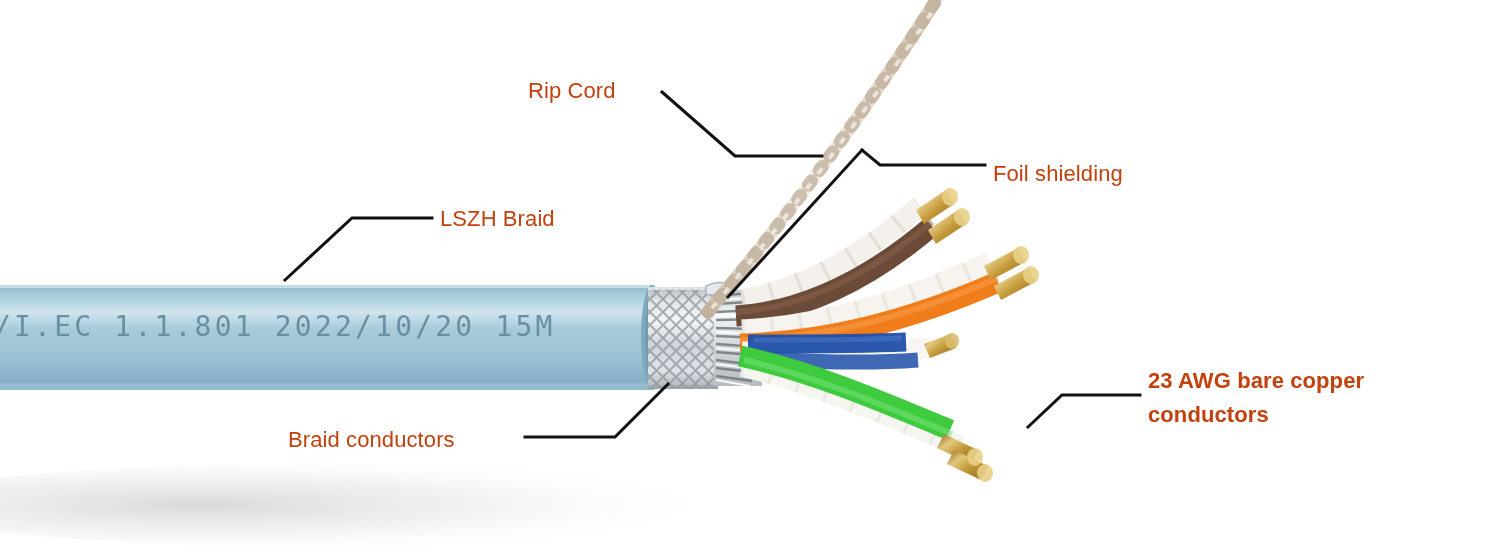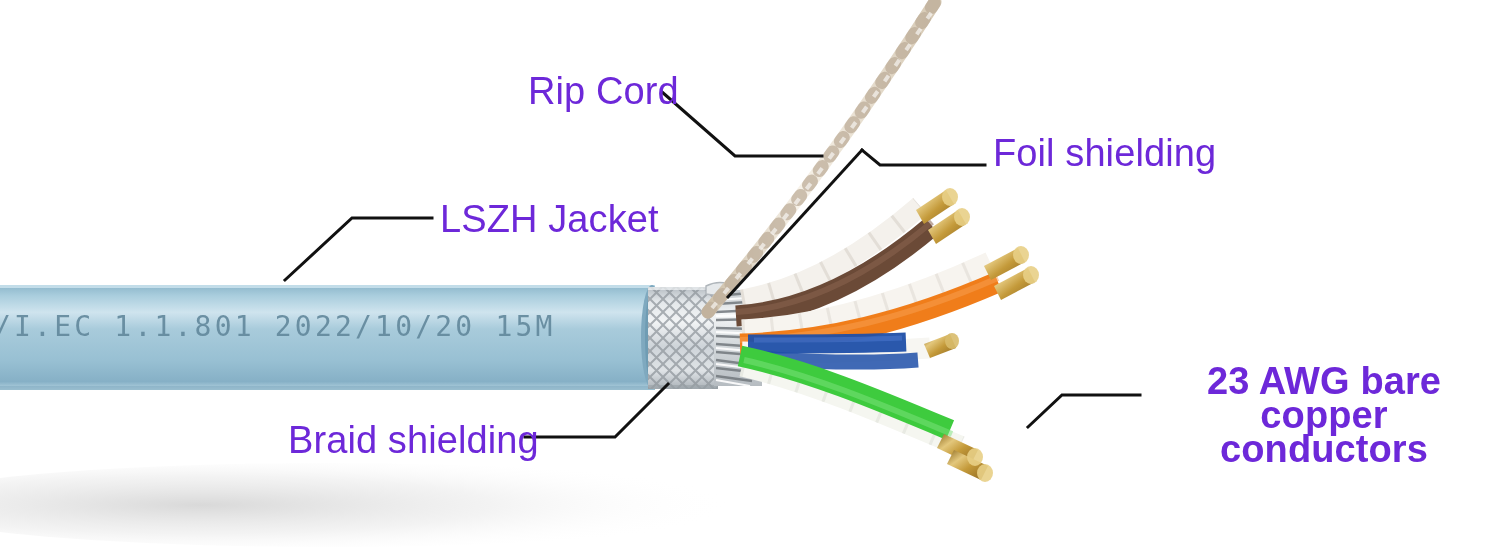"Rip Cord" .lbl { color: #6d28d9 -> #c2410c; font-size: 38px -> 22px; text-align: center -> none }
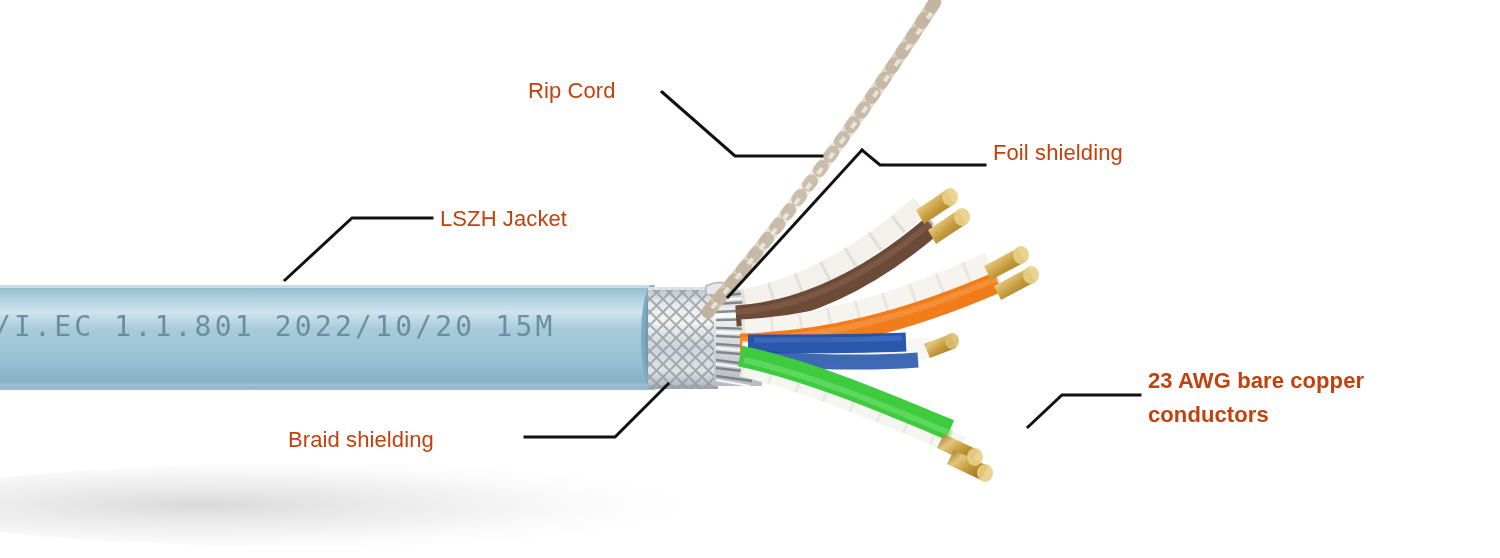"Foil shielding" #lbl-foil { top: 136px -> 157px }
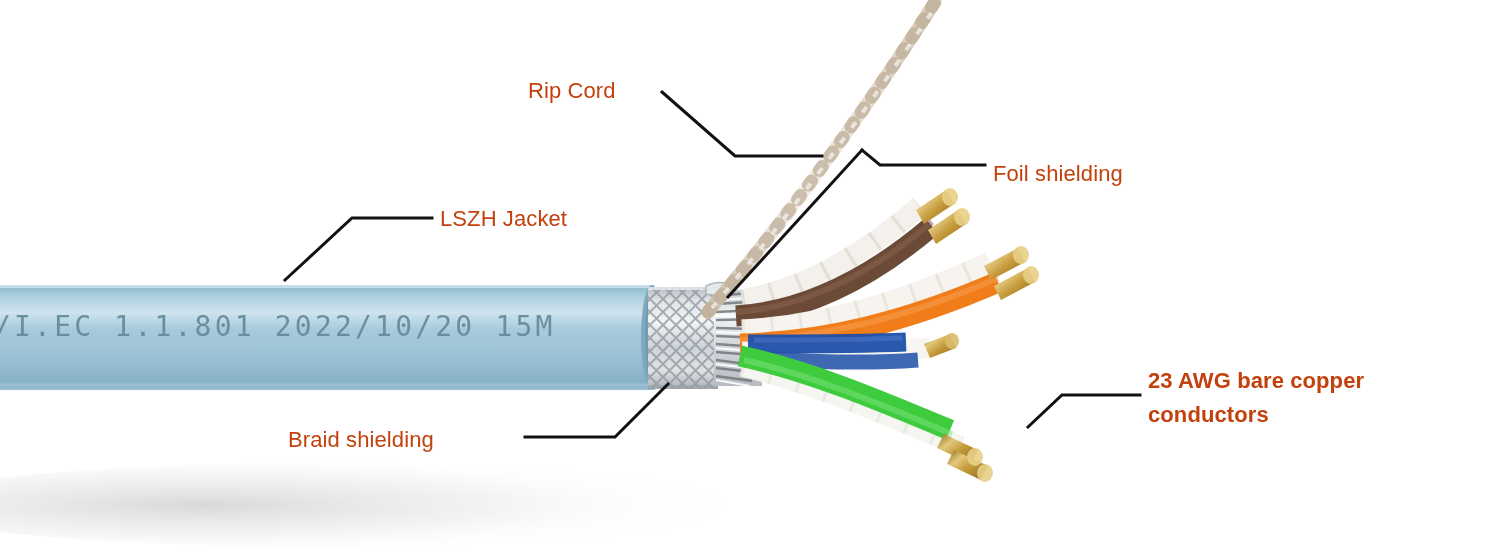"LSZH Jacket" div.lbl { text: Jacket -> Braid }
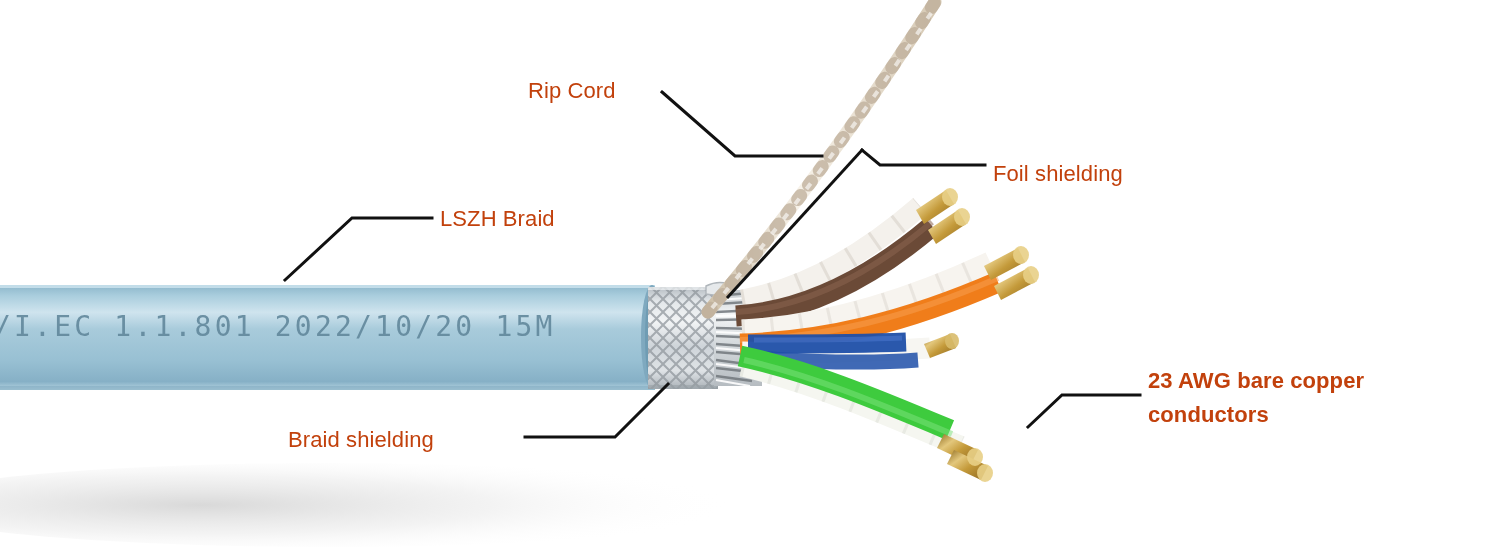"Braid shielding" div.lbl { text: shielding -> conductors }
